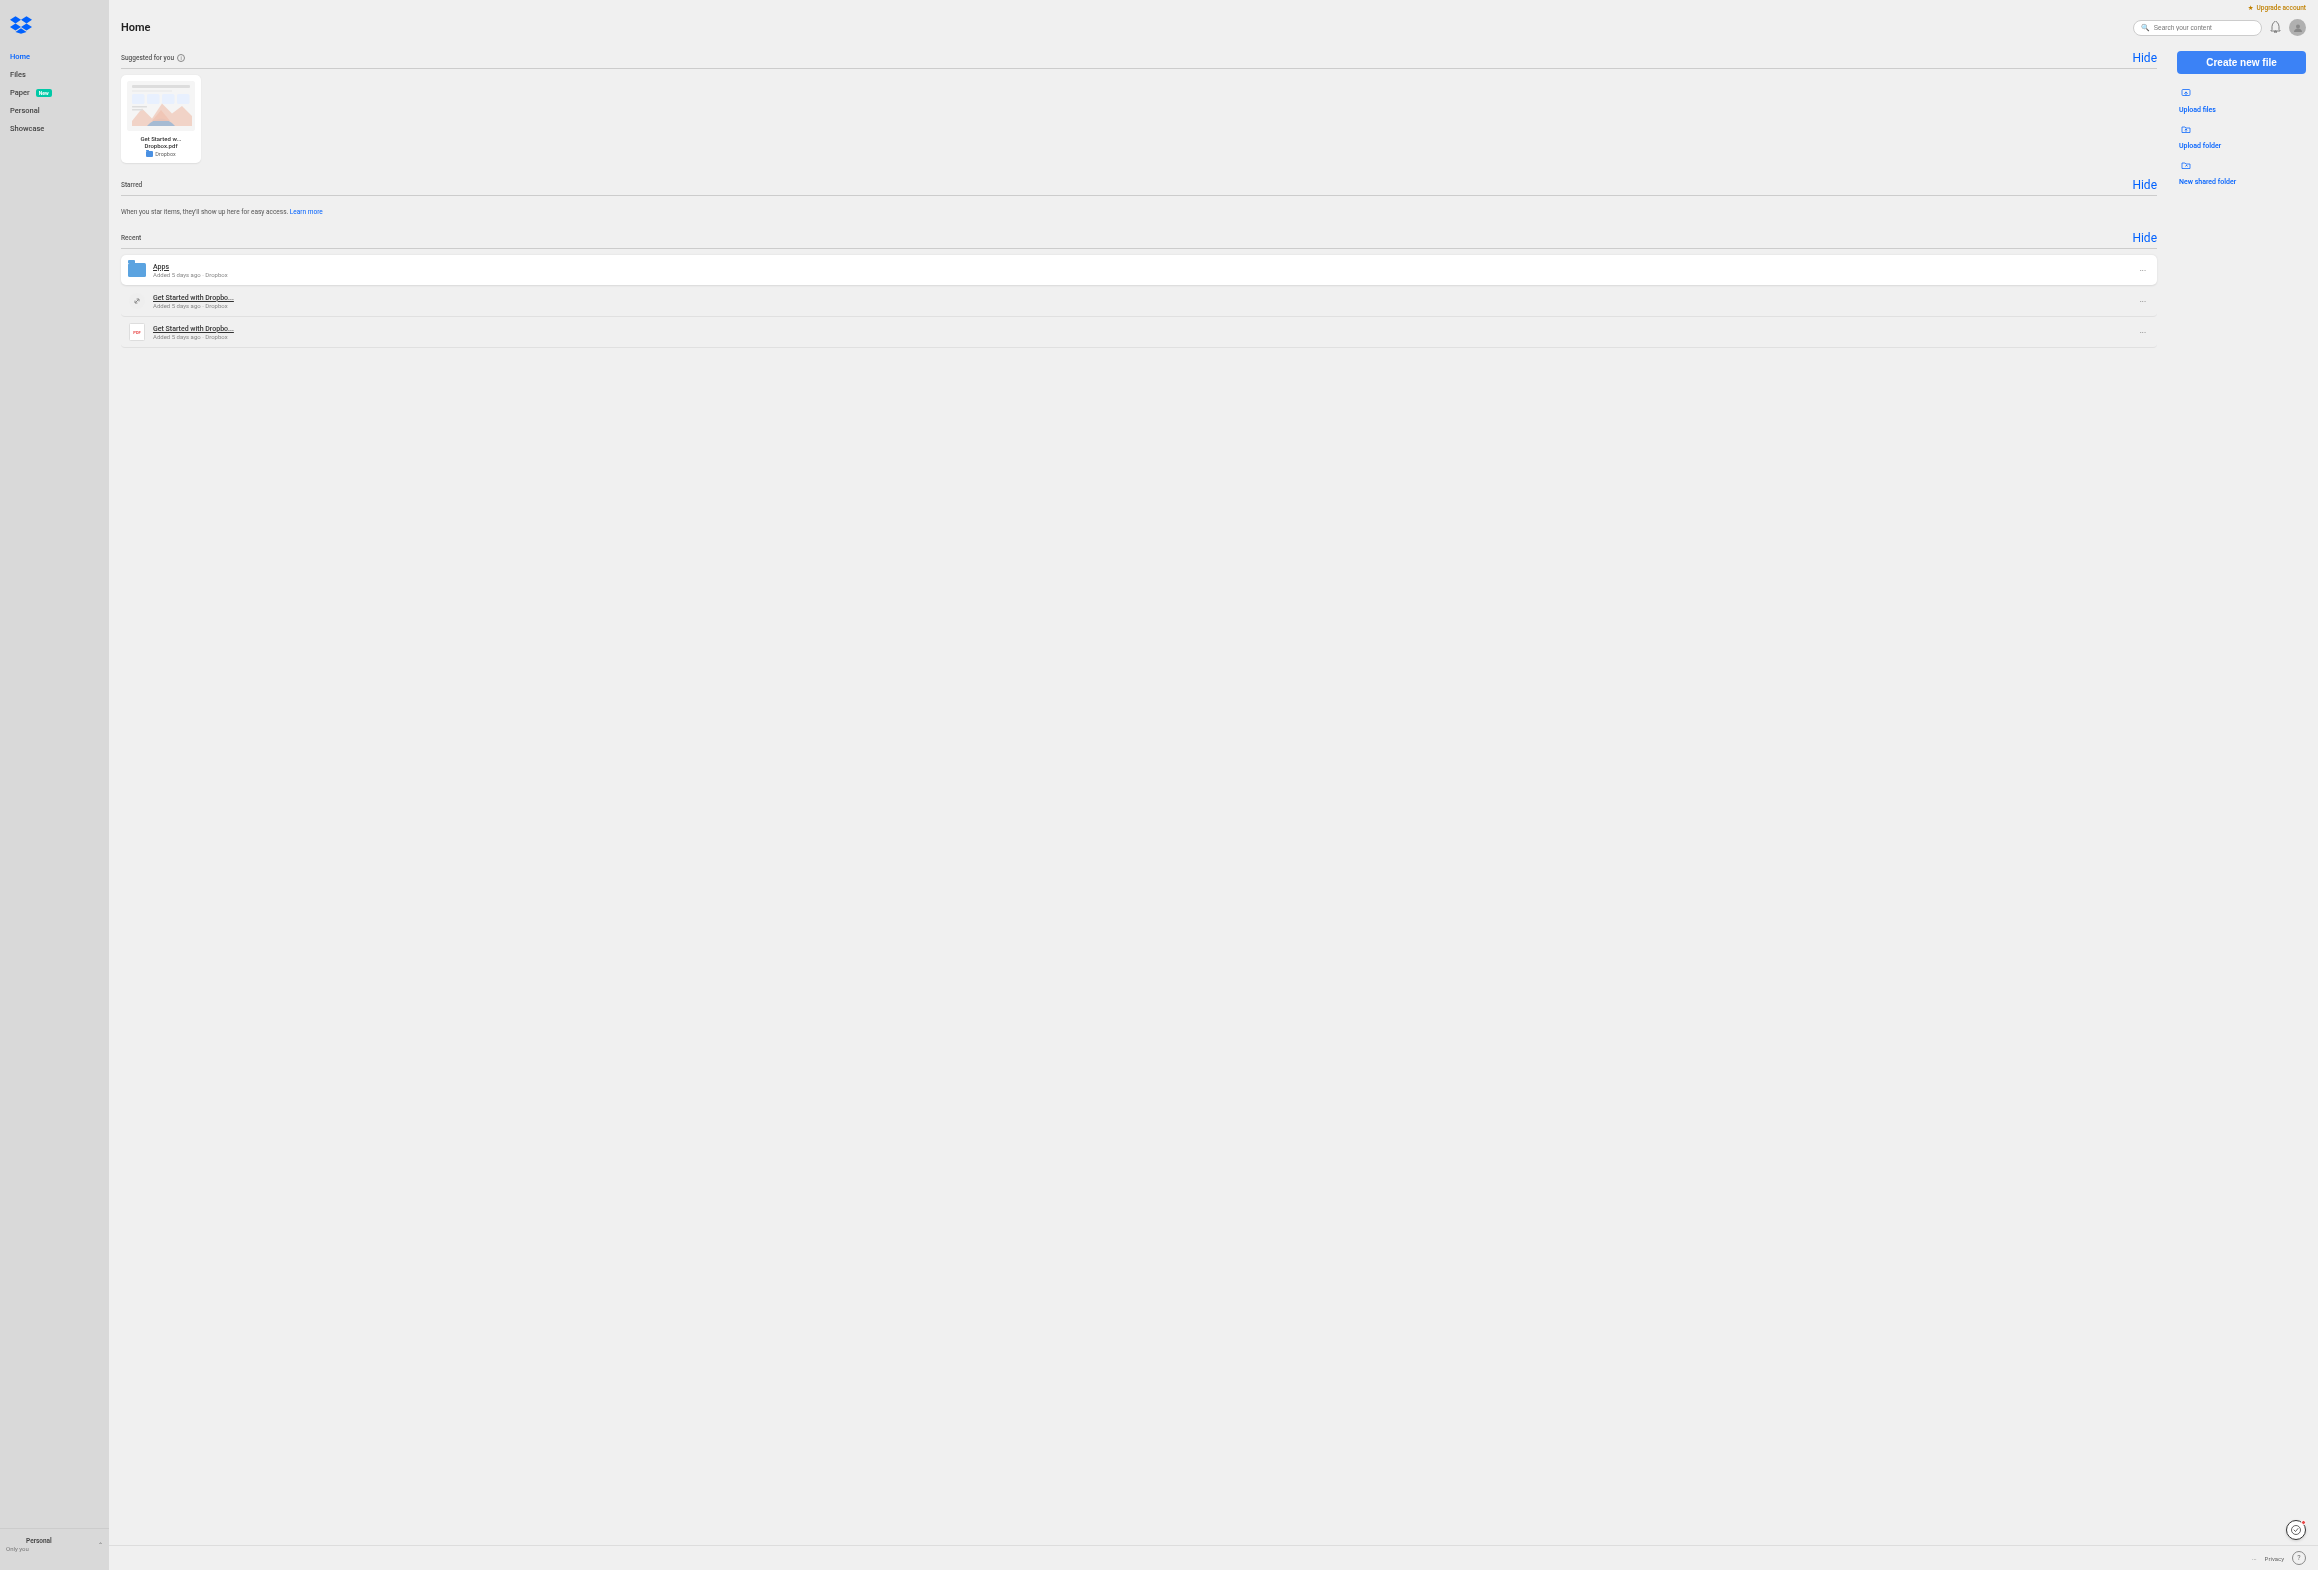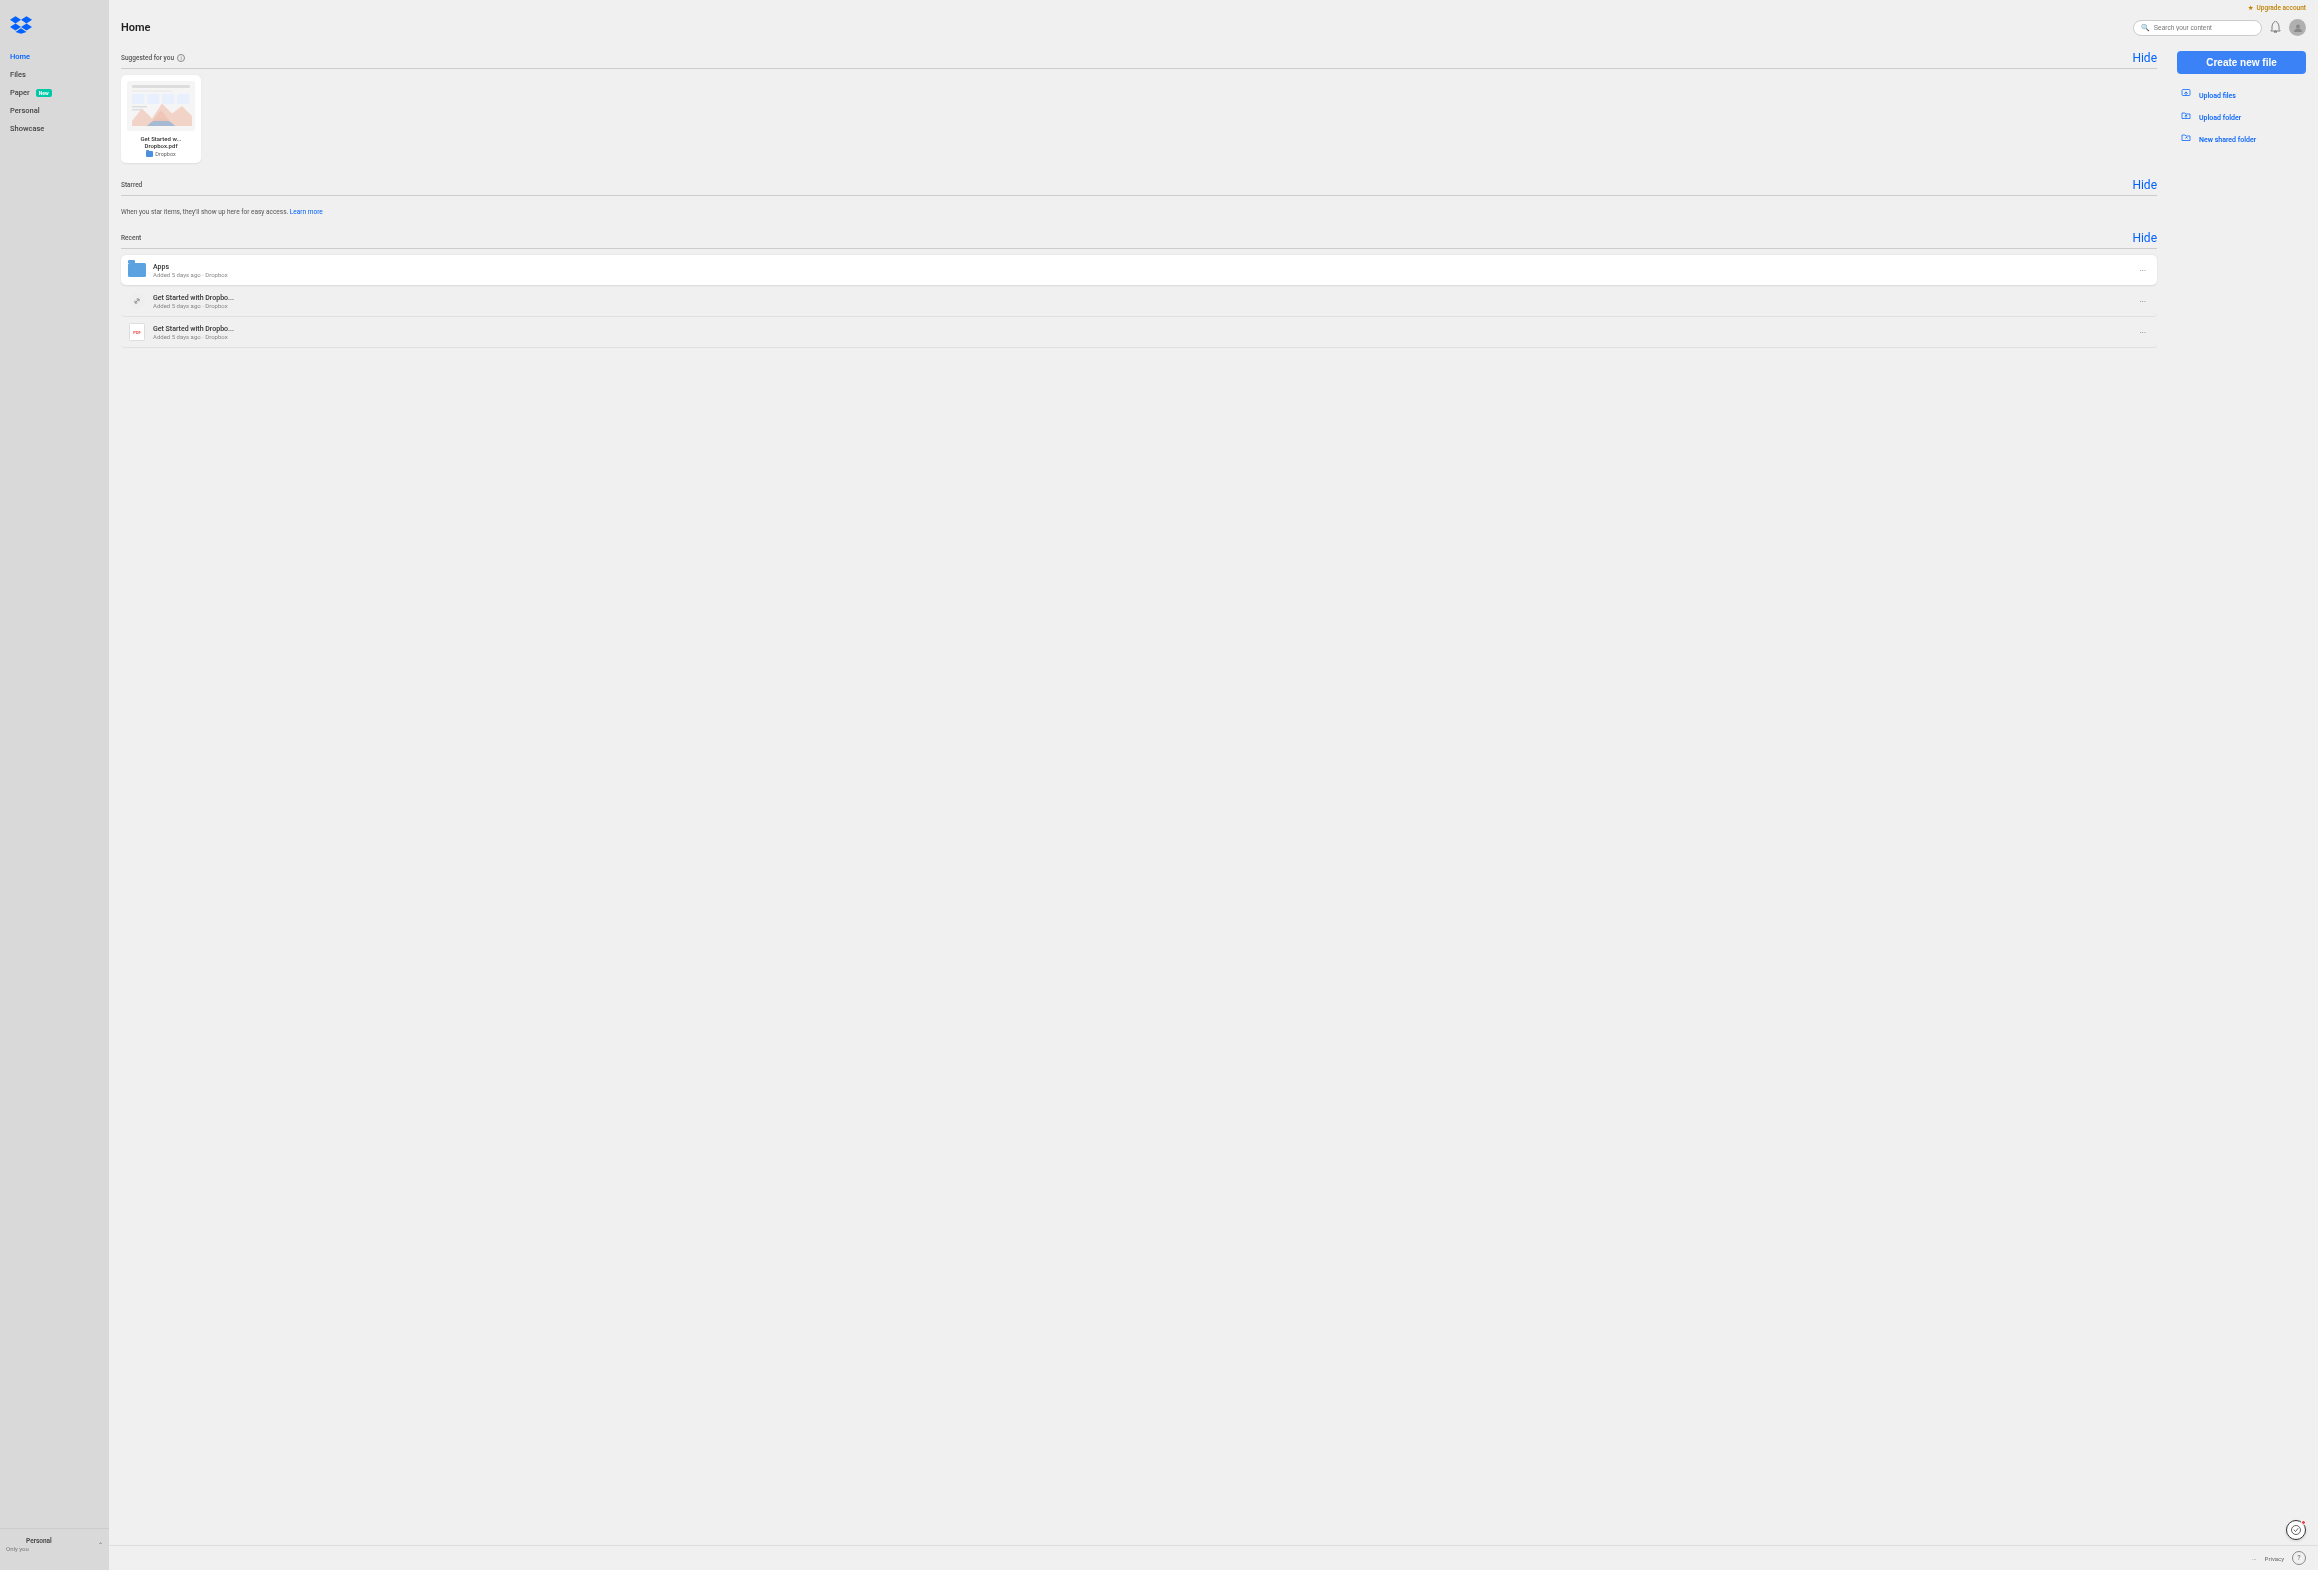"Upload files" .action-item { align-items: flex-end -> flex-start; flex-direction: none -> column }
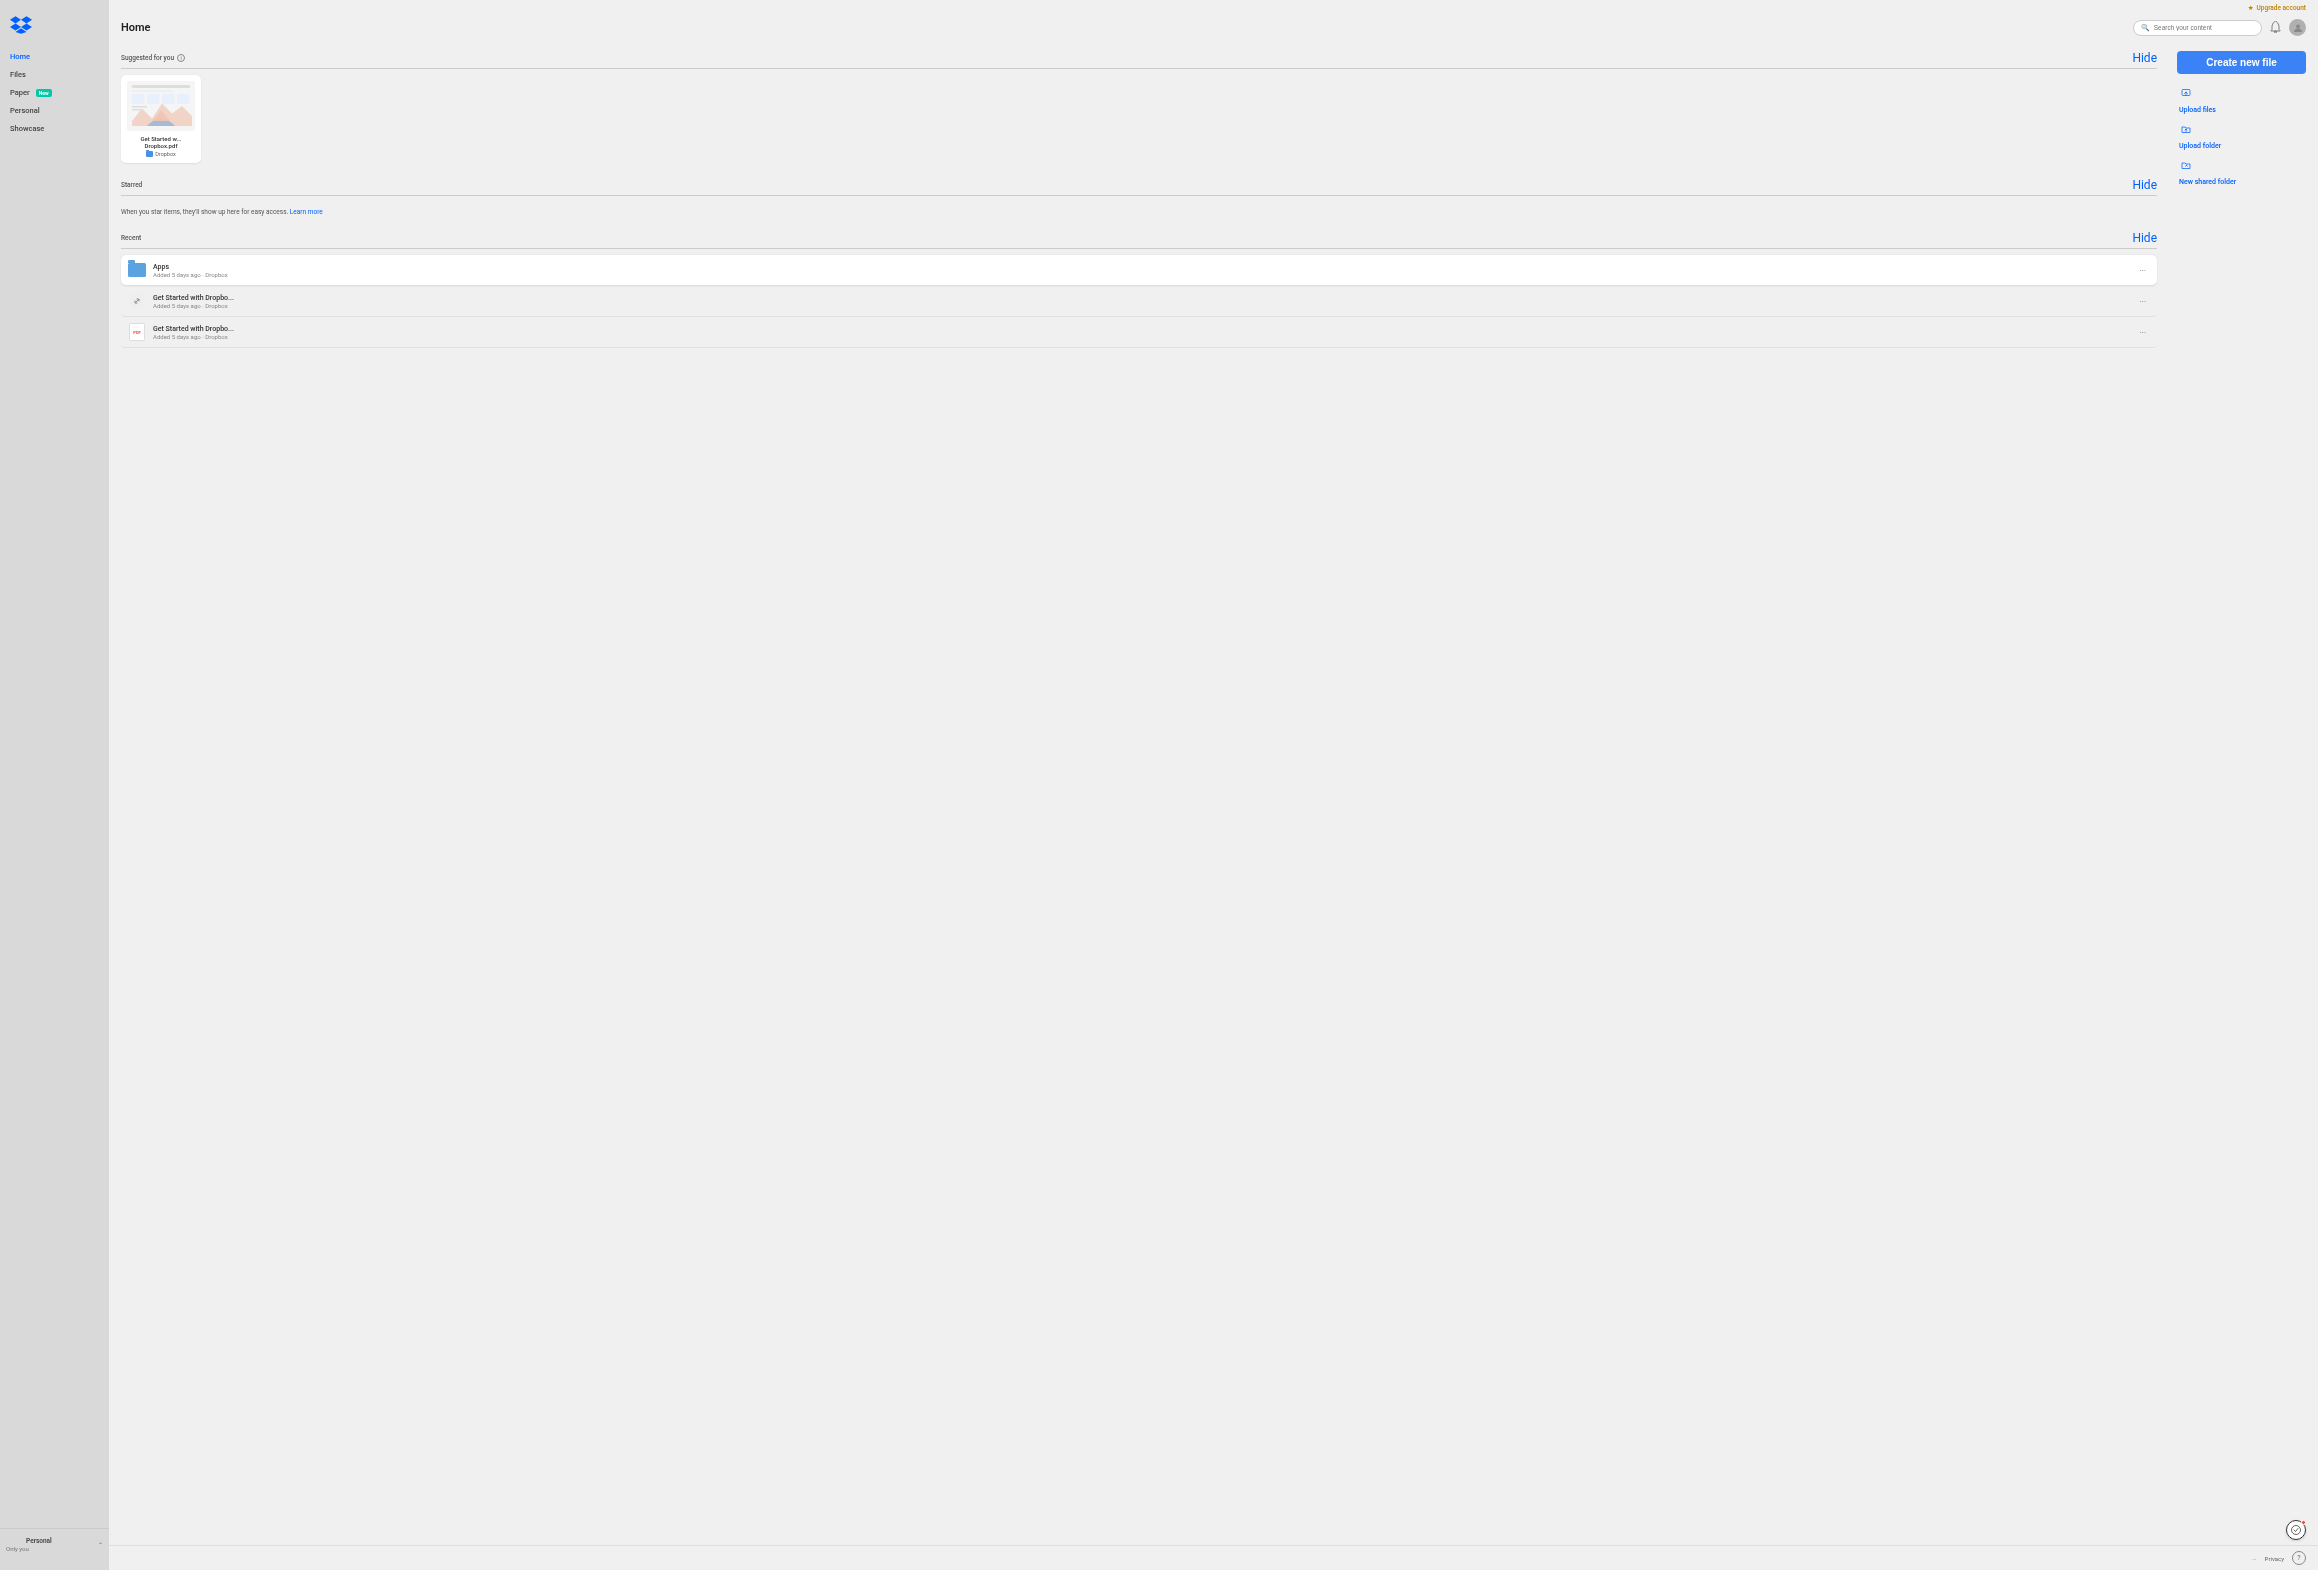"Apps" .recent-item-name { text-decoration: none -> underline }
